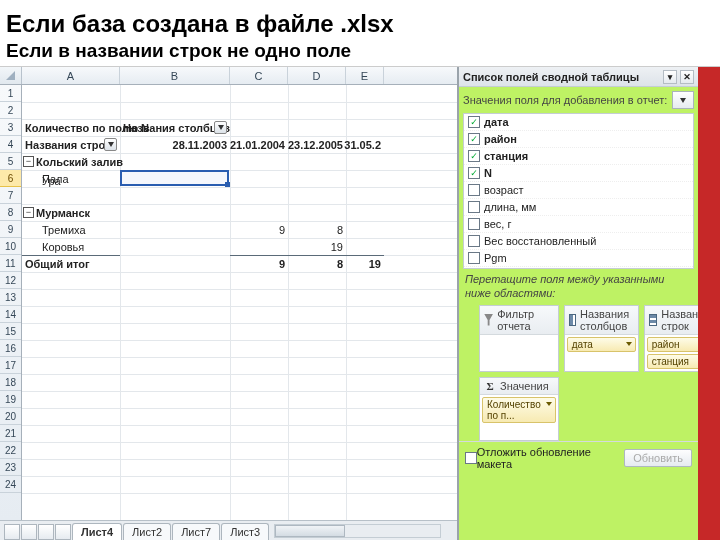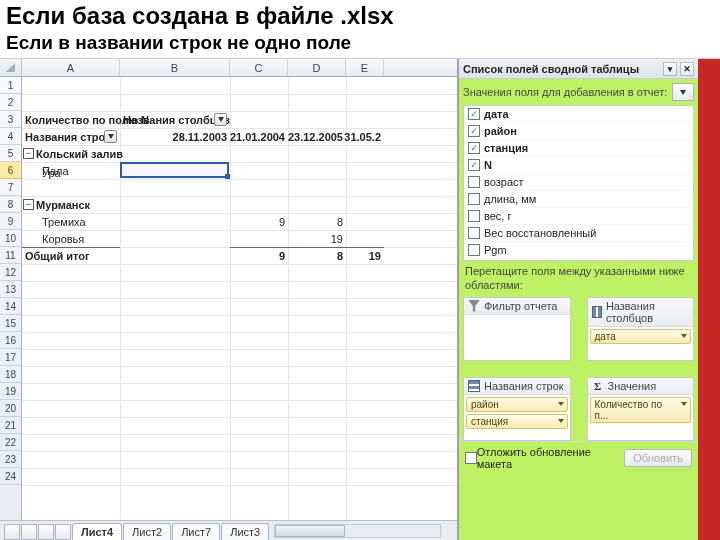"Если база создана в файле" .title { margin-top: none -> 8px }
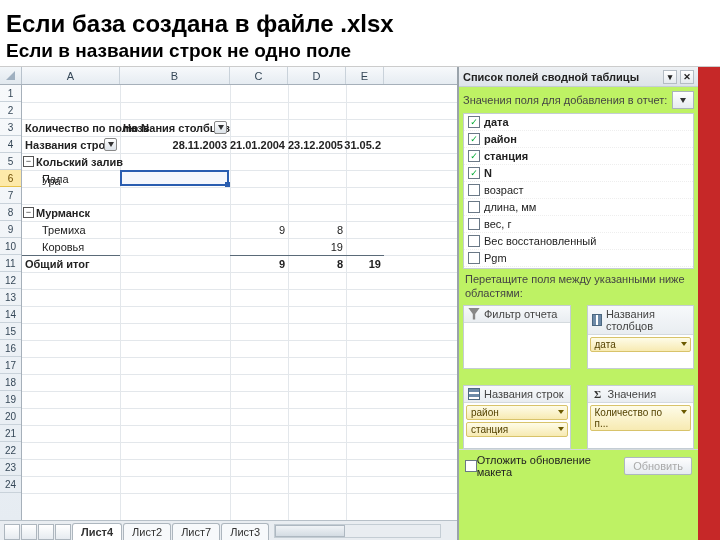"Перетащите поля между указанными ниже" .hint { font-style: none -> italic }
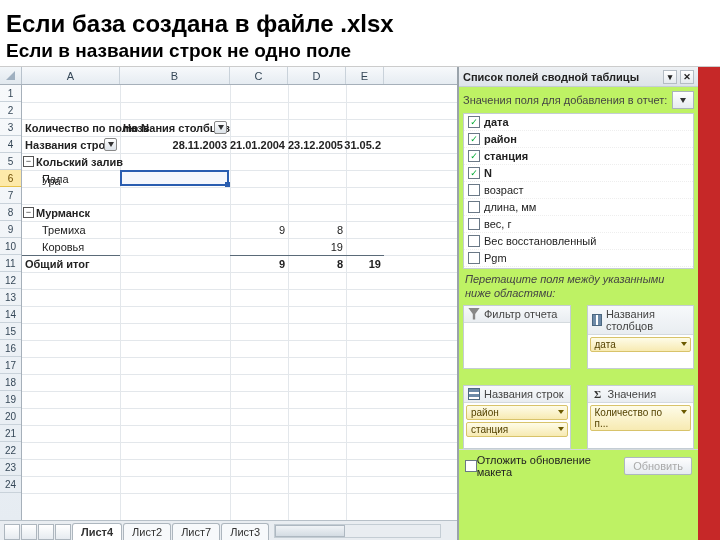"Фильтр отчета" .zones { gap: 16px -> 5px; grid-template-columns: 1fr 1fr -> 1fr 1fr 1fr; padding: 0 4px -> 0 20px }
